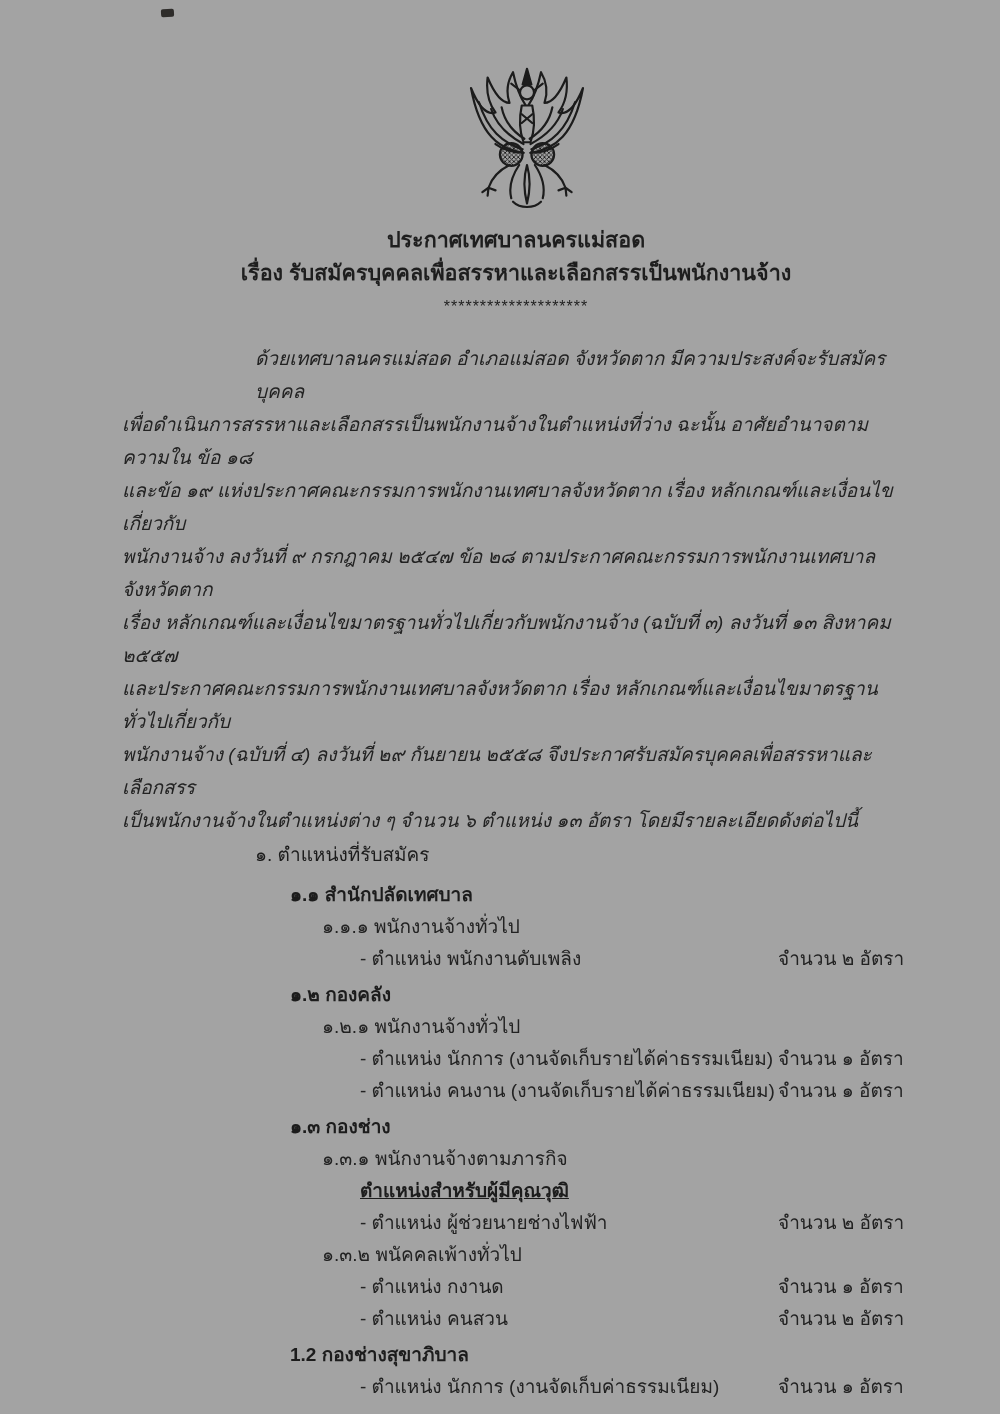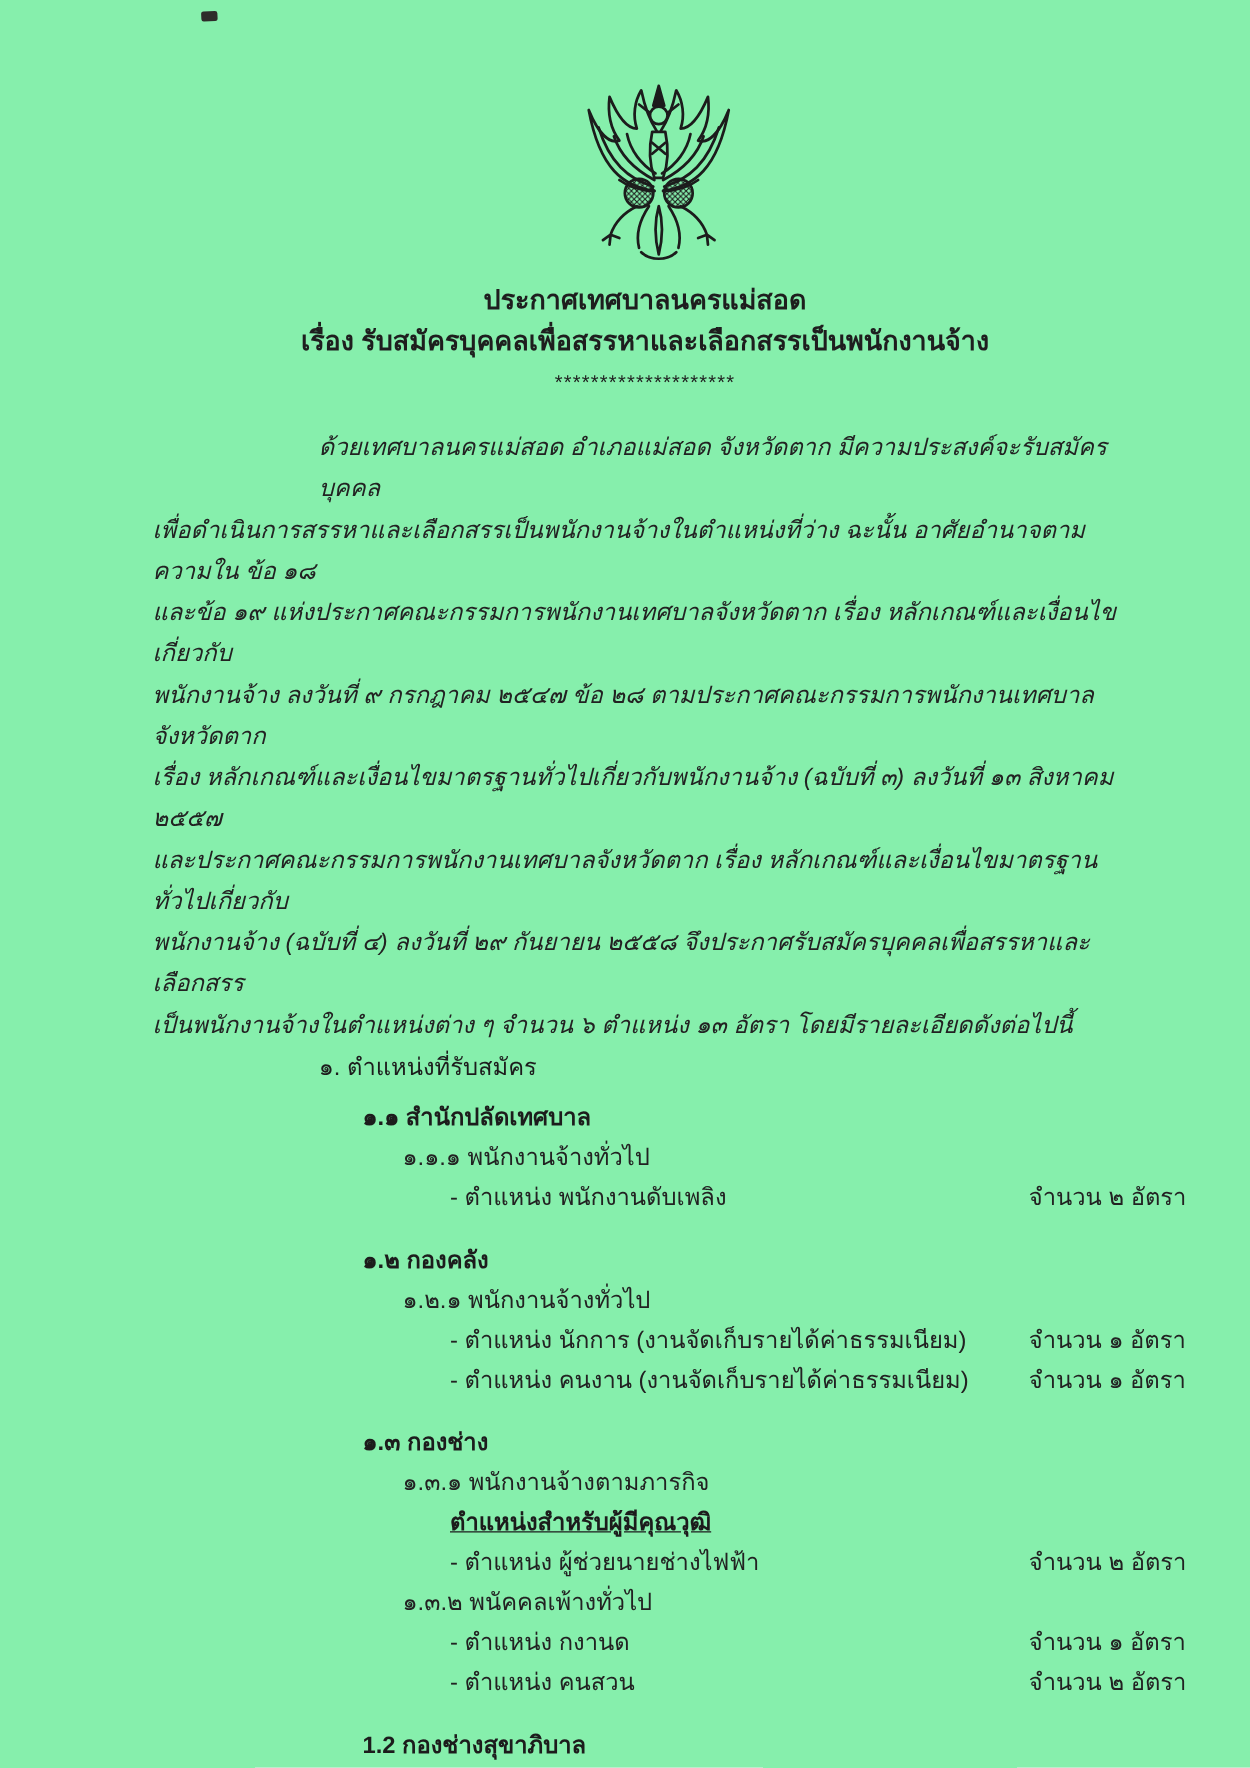"ประกาศเทศบาลนครแม่สอด" .page { background: #86efac -> #a3a3a3 }
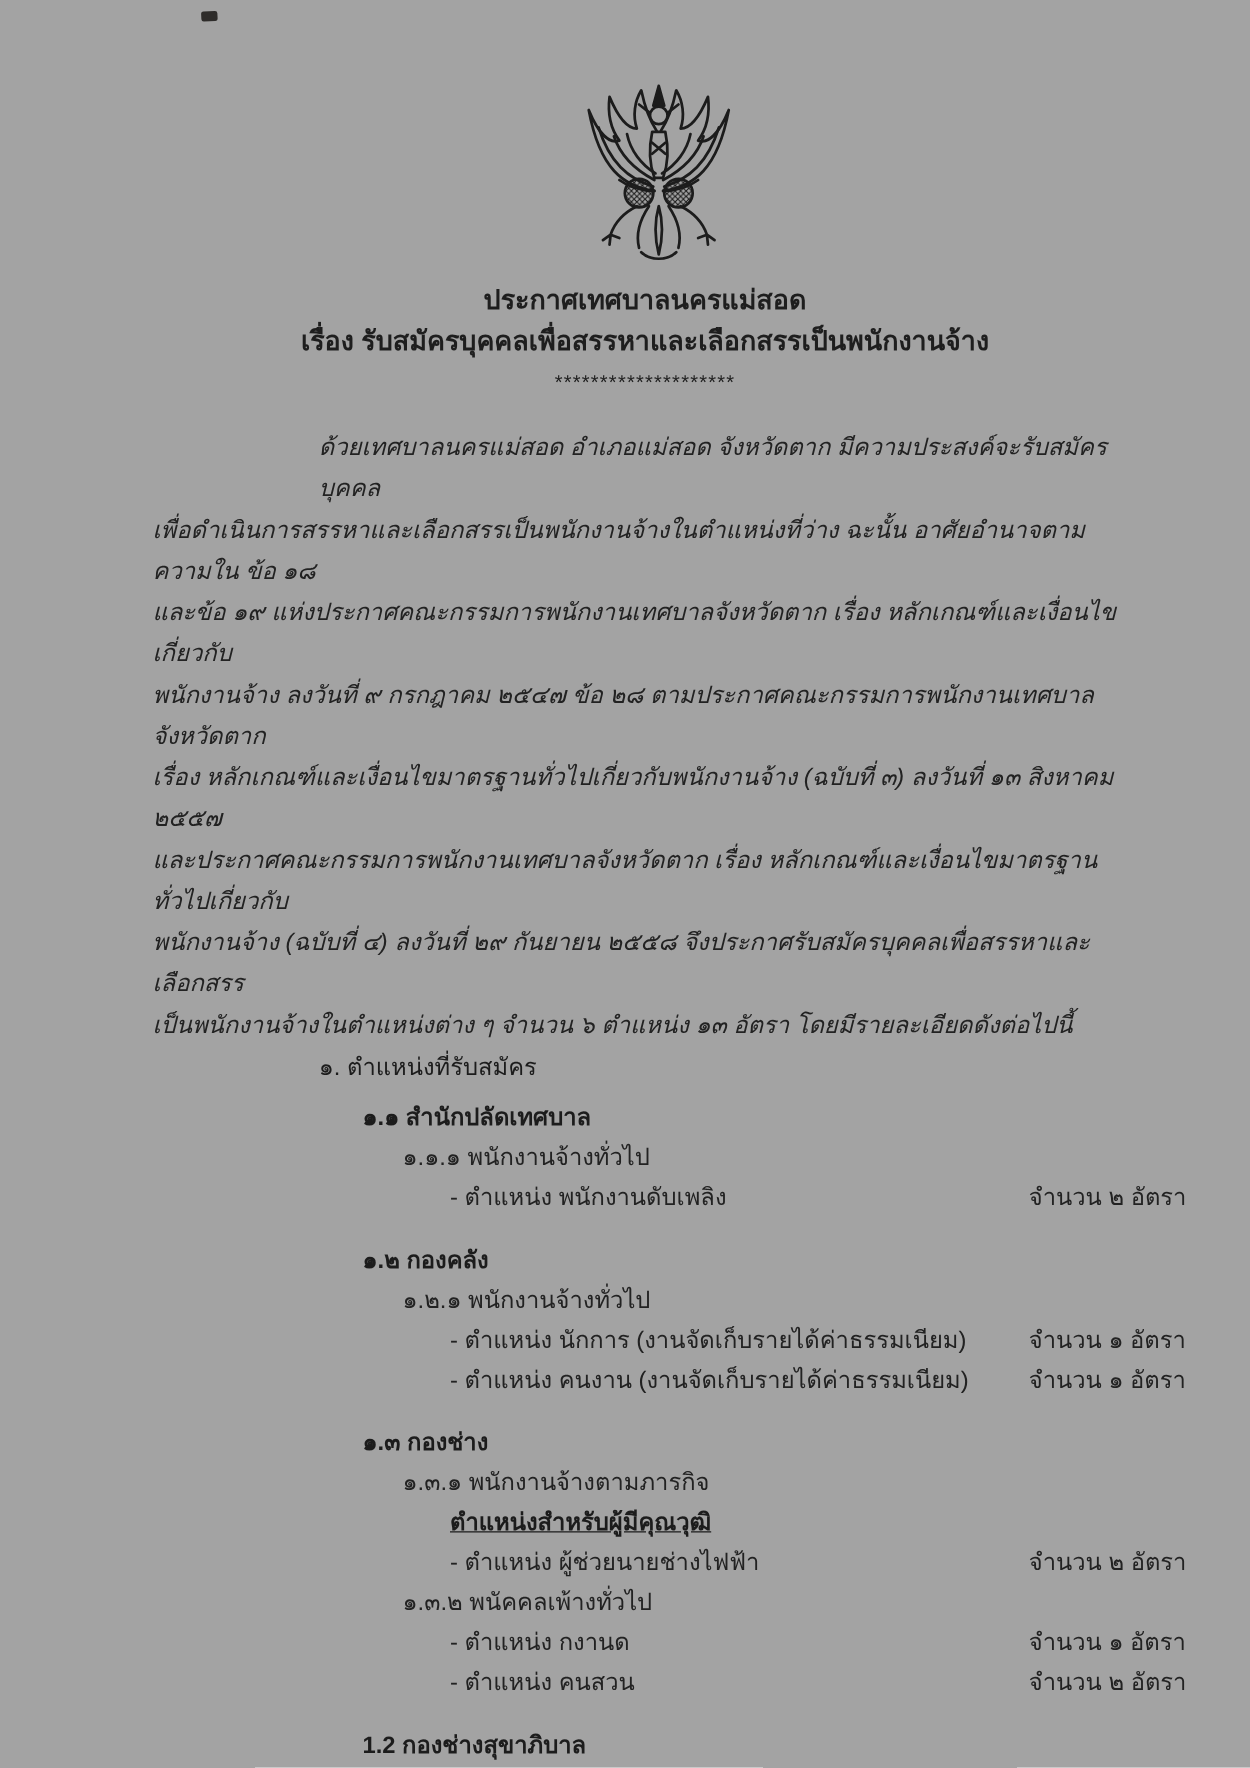"จำนวน ๒ อัตรา" .pos-count { left: 701px -> 656px }
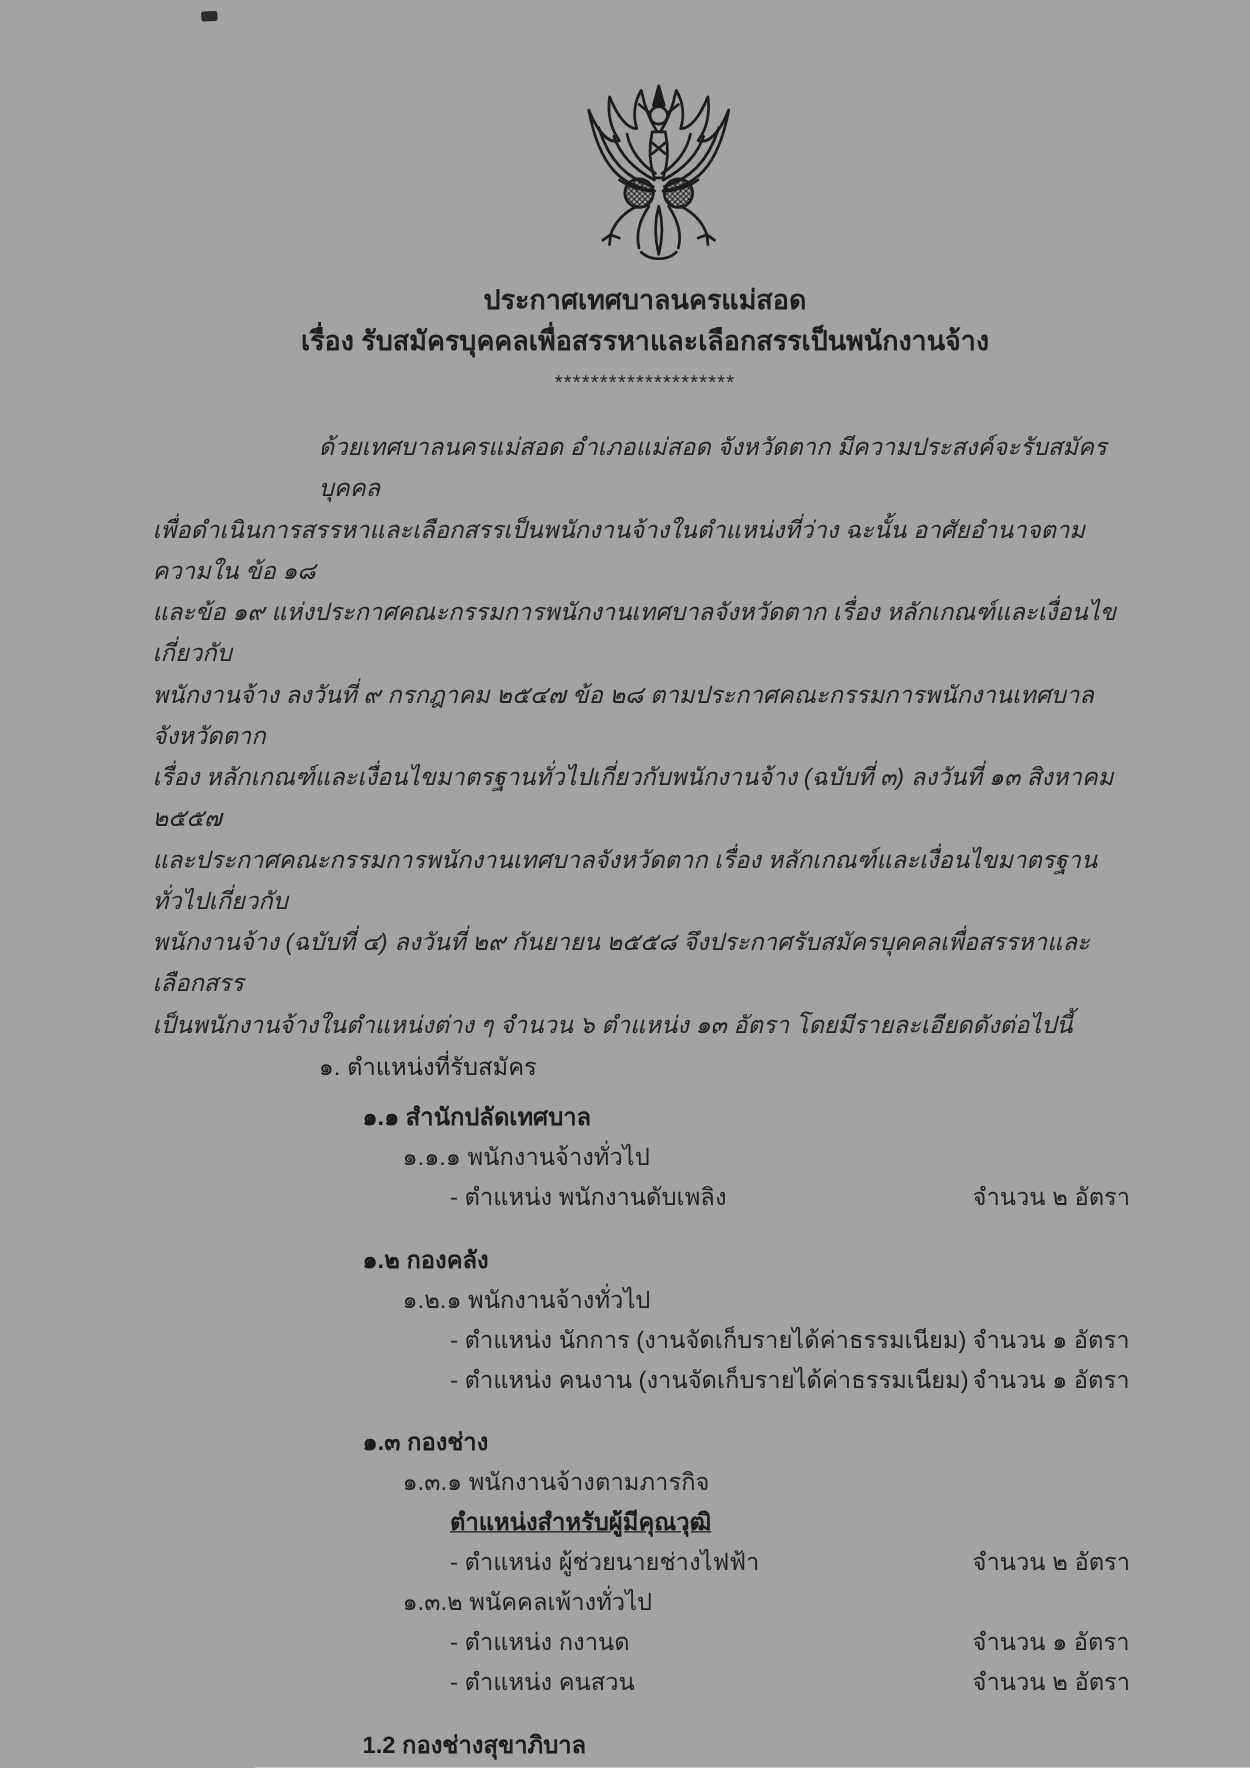"๑.๒ กองคลัง" .dept-block { margin-top: 18px -> 4px }
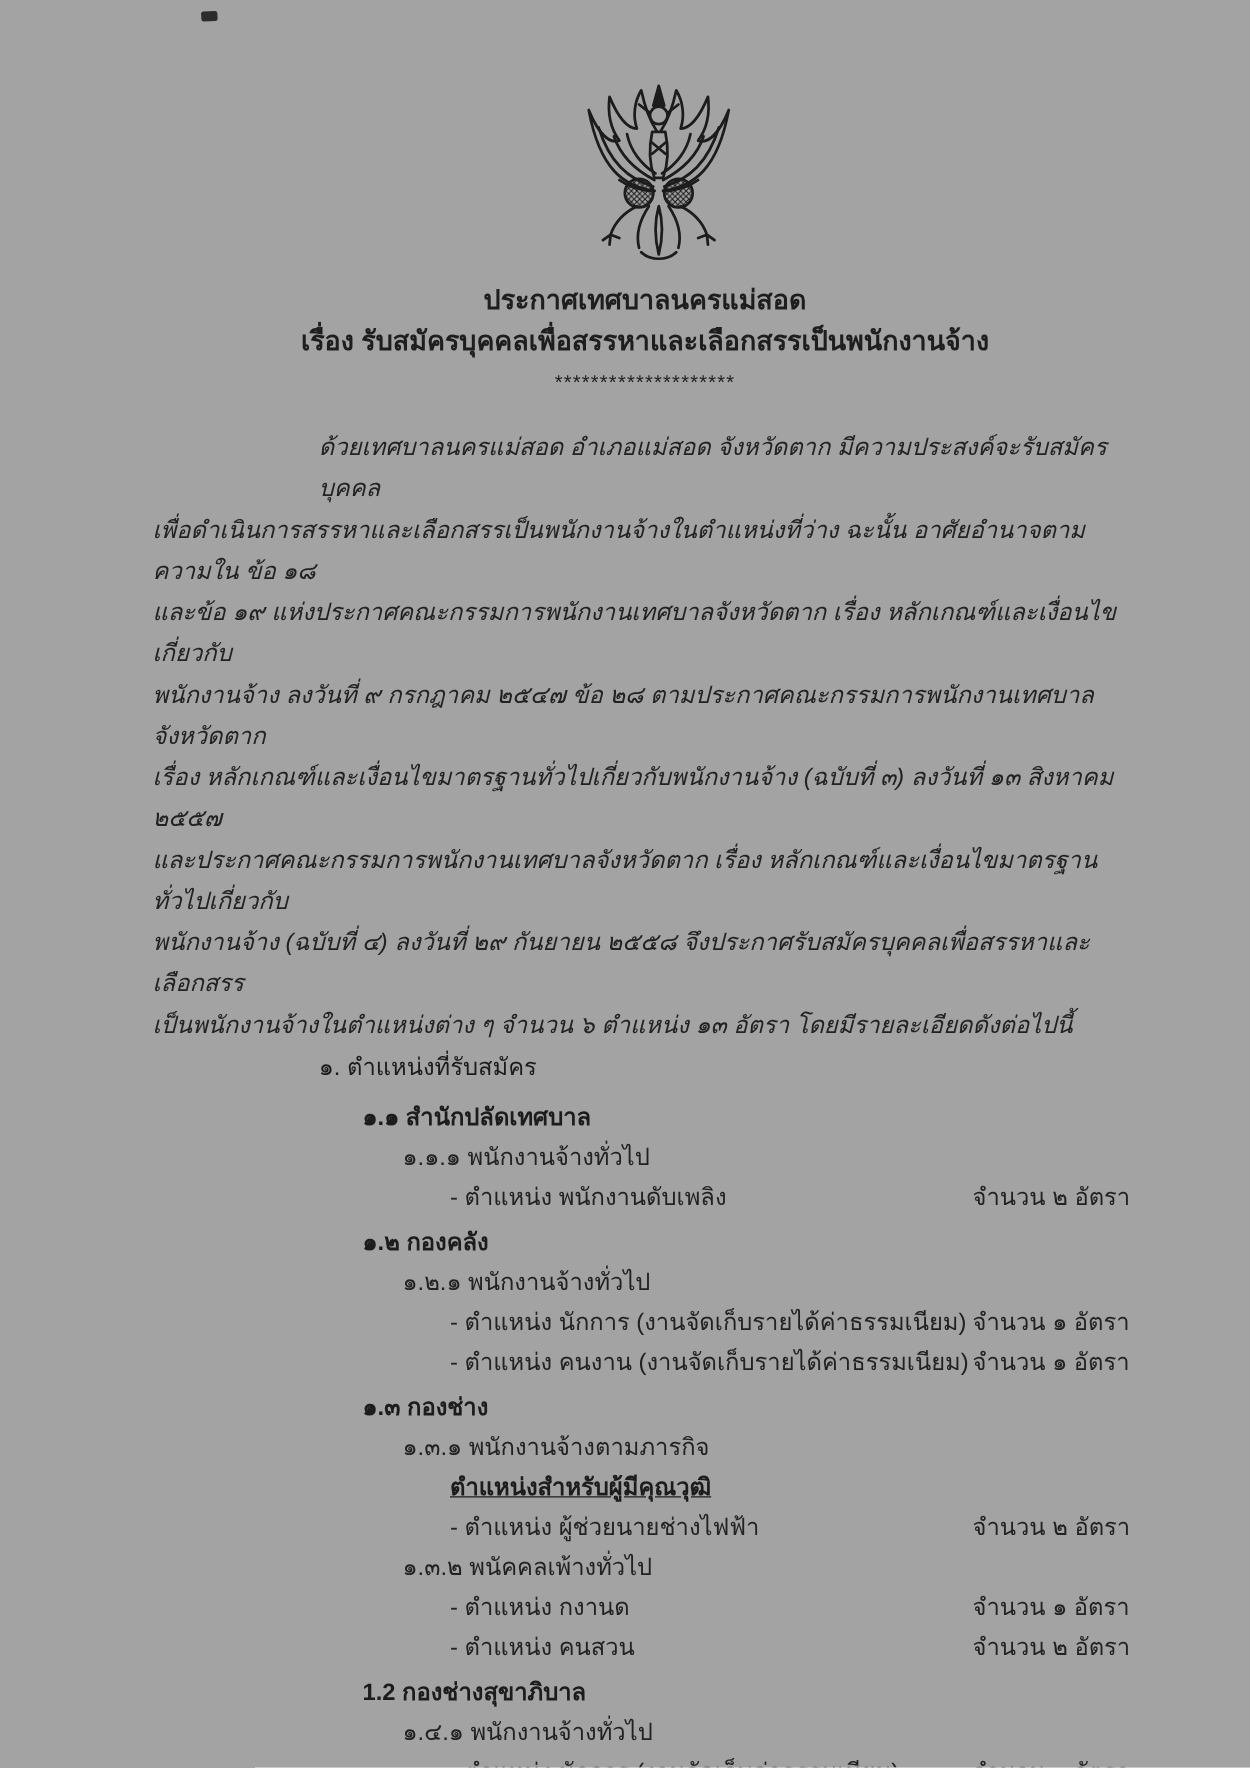"๑.๔.๑ พนักงานจ้างทั่วไป" div.group-line { html: <div>๑.๔.๑ พนักงานจ้างทั่วไป</div> -> none }
